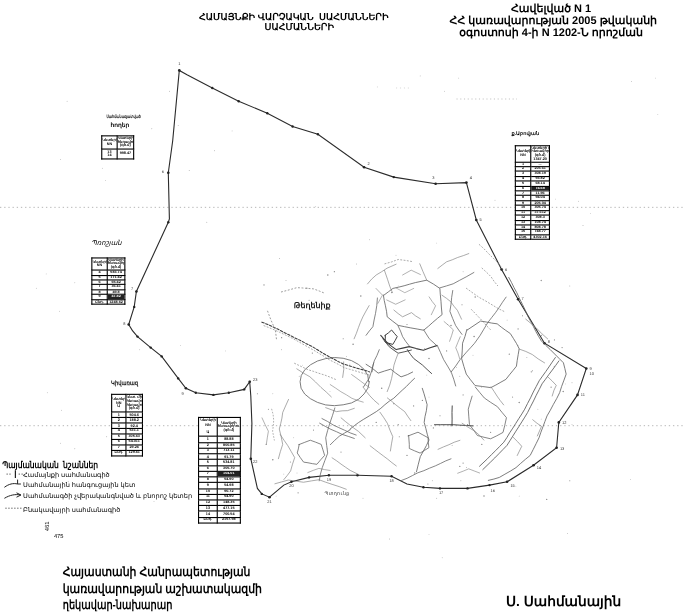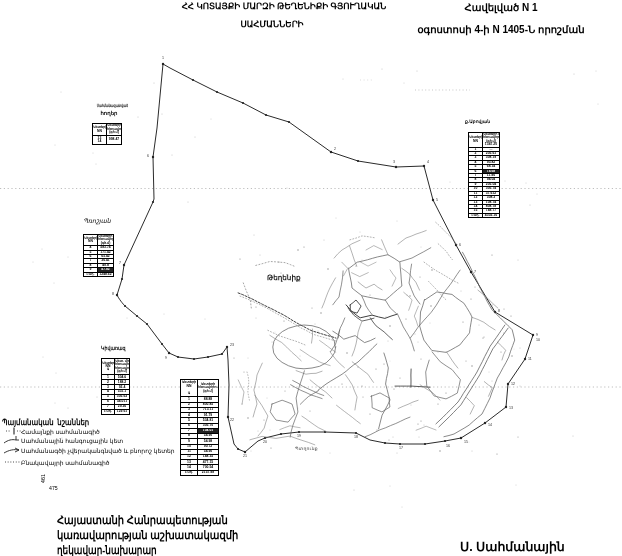"ՀՀ ԿՈՏԱՅՔԻ ՄԱՐԶԻ ԹԵՂԵՆԻՔԻ ԳՅՈՒՂԱԿԱՆ" div.abs { html: <div>ՀՀ ԿՈՏԱՅՔԻ ՄԱՐԶԻ ԹԵՂԵՆԻՔԻ ԳՅՈՒՂԱԿԱՆ</div> -> none }
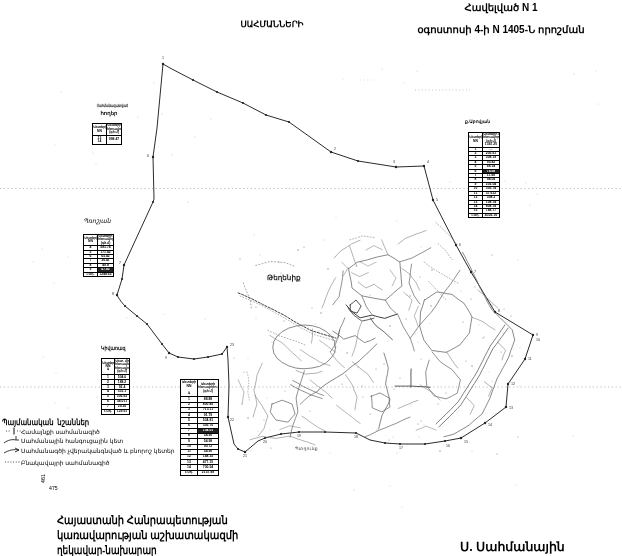"ՀԱՄԱՅՆՔԻ ՎԱՐՉԱԿԱՆ ՍԱՀՄԱՆՆԵՐԻ" div.abs { html: none -> <div>ՀԱՄԱՅՆՔԻ ՎԱՐՉԱԿԱՆ&nbsp; ՍԱՀՄԱՆՆԵՐԻ</div> }
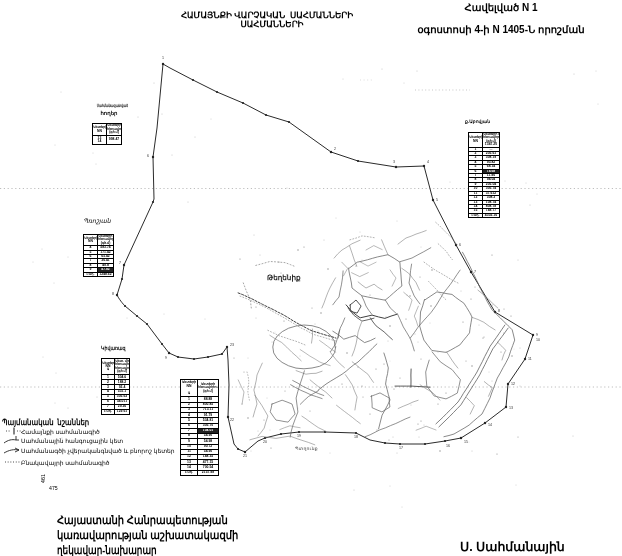"ՀՀ կառավարության 2005 թվականի" div.abs { html: none -> <div>ՀՀ կառավարության 2005 թվականի</div> }
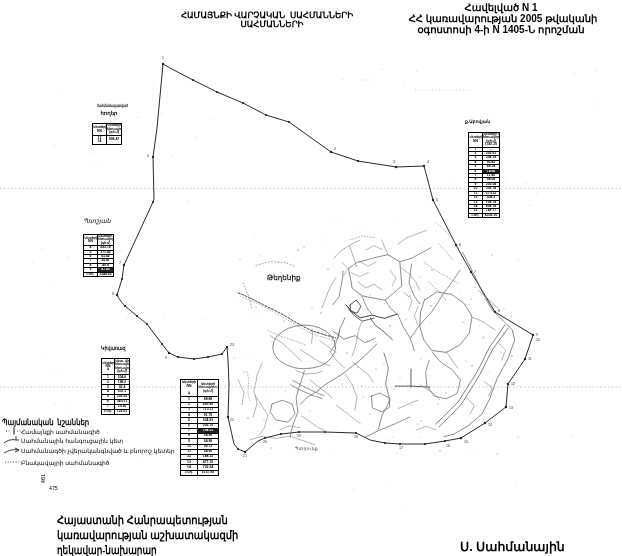"օգոստոսի 4-ի N 1405-Ն որոշման" div.abs { text: 1405-Ն -> 1202-Ն }
